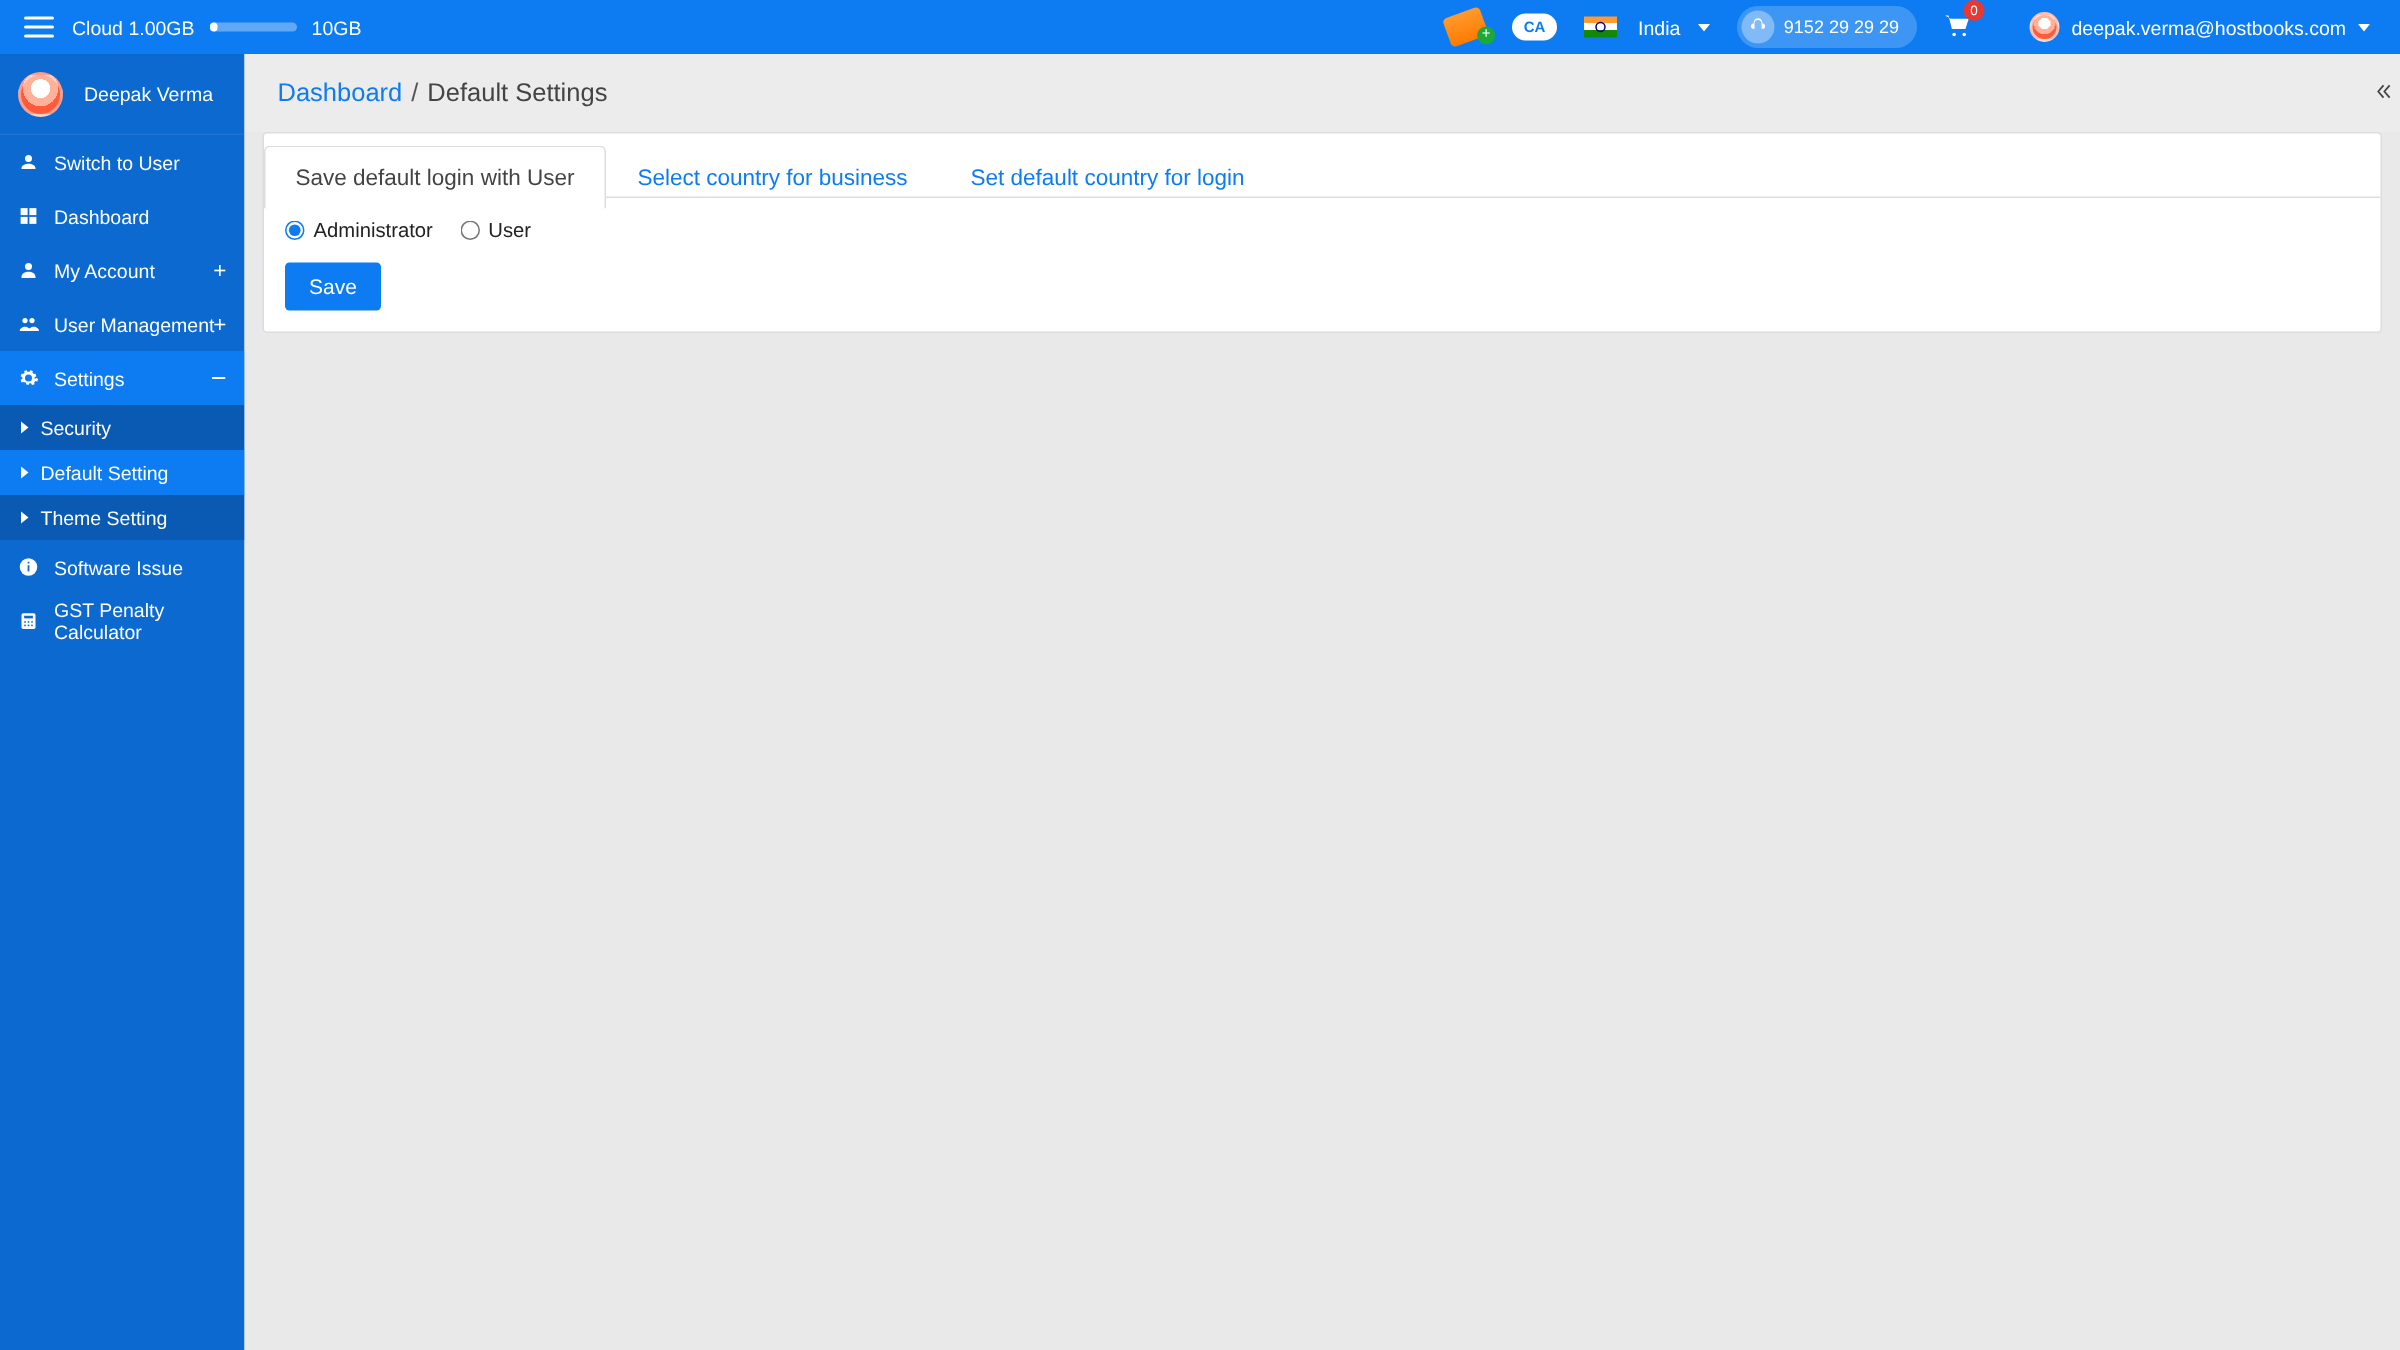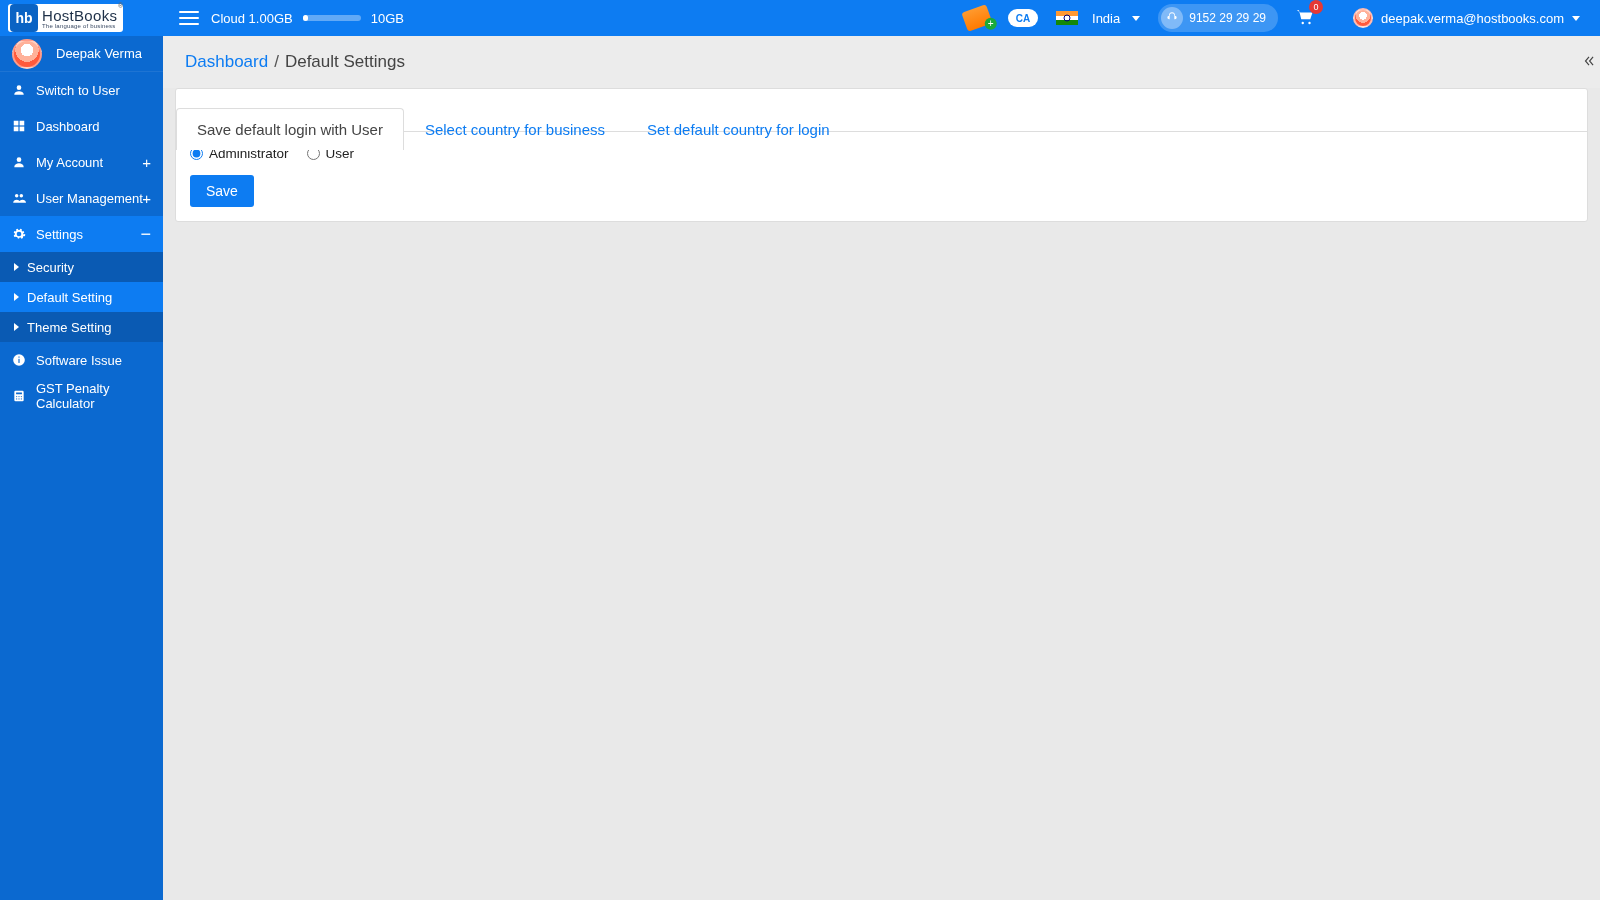"hb" div.logo-box { html: <div> <div> <span>hb</span> <span> <span><span>HostBooks</span></span> <span>The language of business</span> </span> </div> </div> -> none }
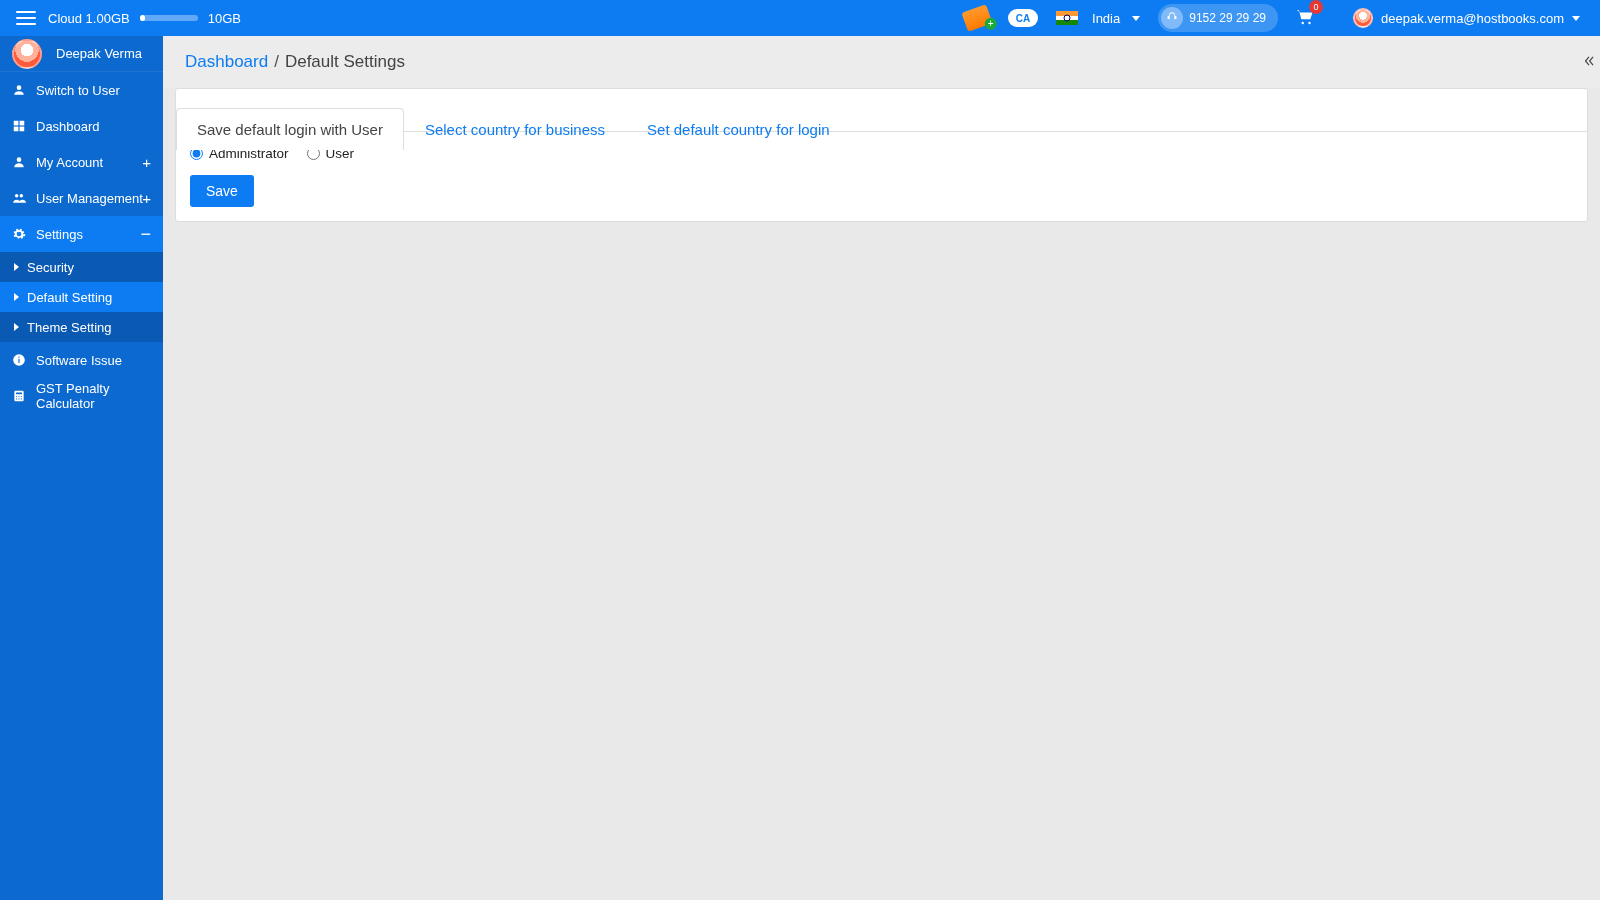"Deepak Verma" .sb-user { height: 36px -> 54px }
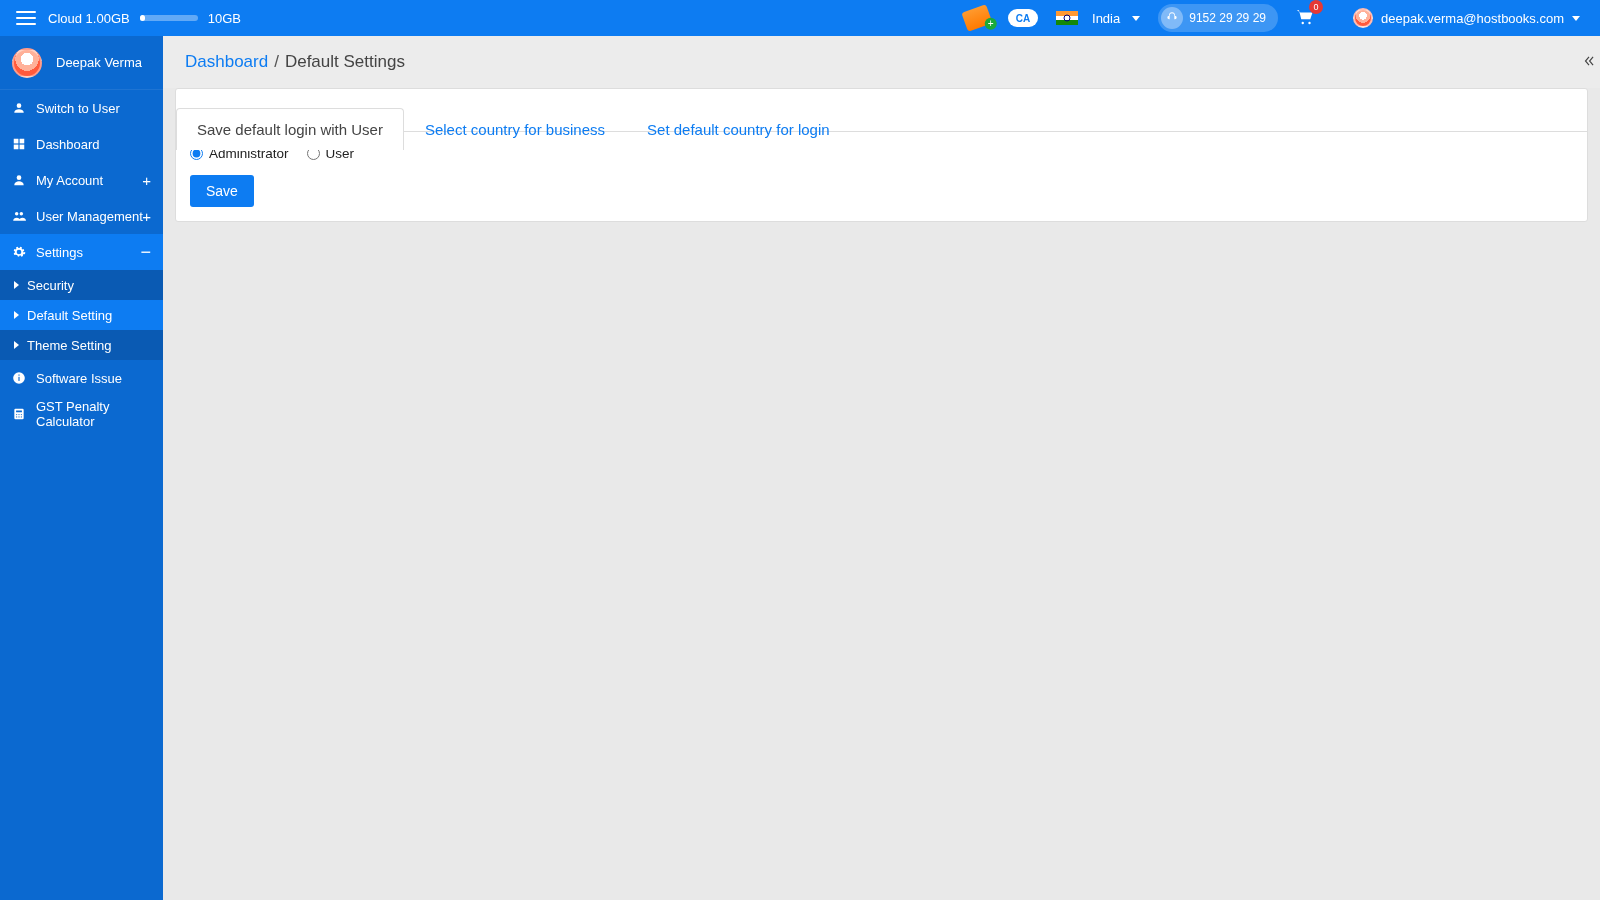"Save default login with User" .tab { top: 19px -> 8px }
